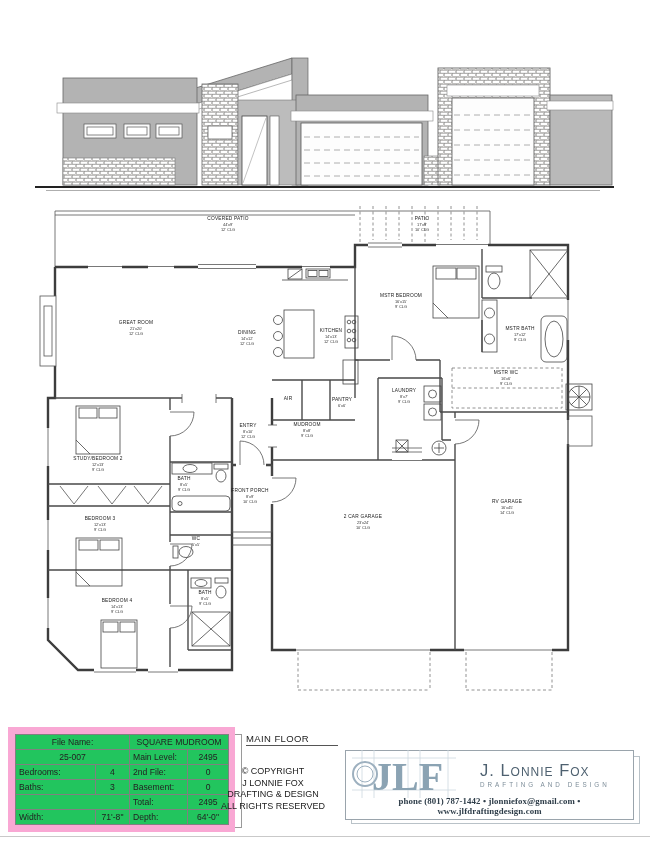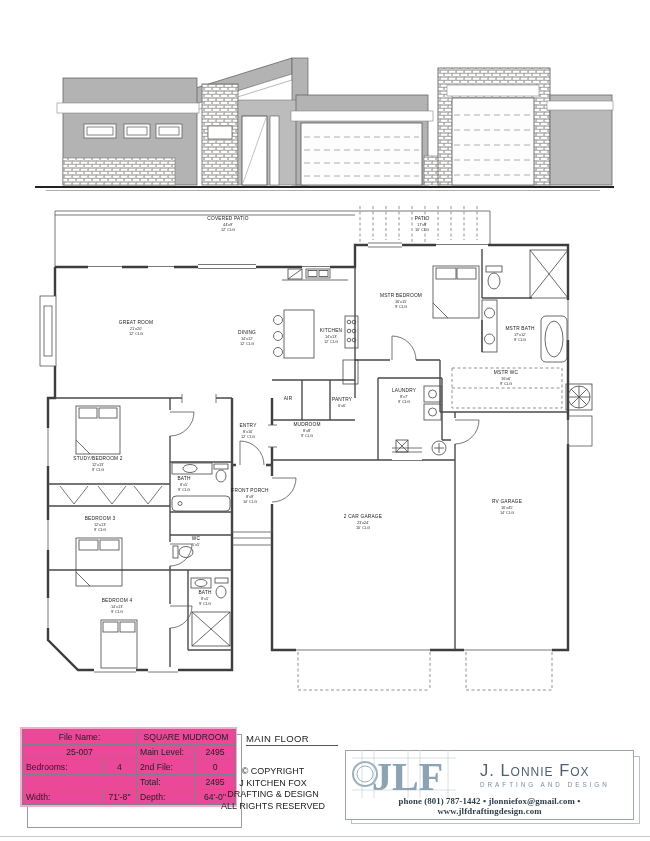"File Name:" #filetable { background: #ec4899 -> #22c55e; border: 2px solid #f9a8d4 -> 7px solid #f9a8d4; left: 20px -> 8px }
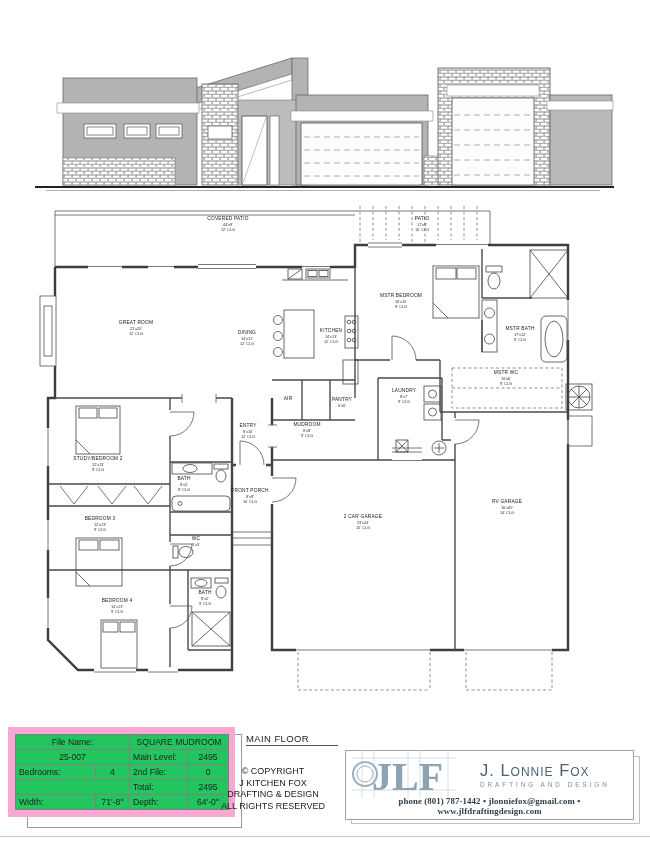"Baths:" tr { html: none -> <tr> <td>Baths:</td> <td>3</td> <td>Basement:</td> <td>0</td> </tr> }
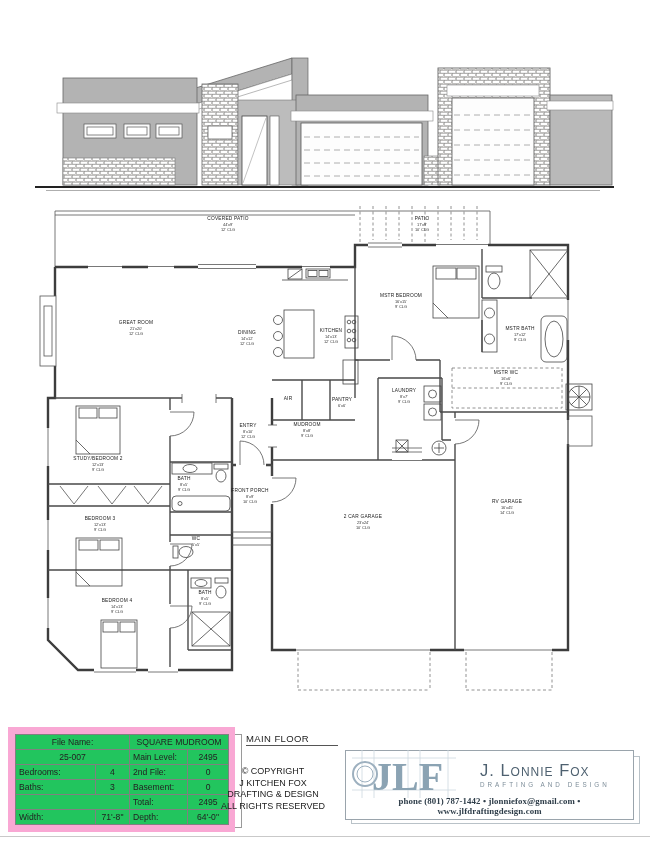"J KITCHEN FOX" div { text: KITCHEN -> LONNIE }
